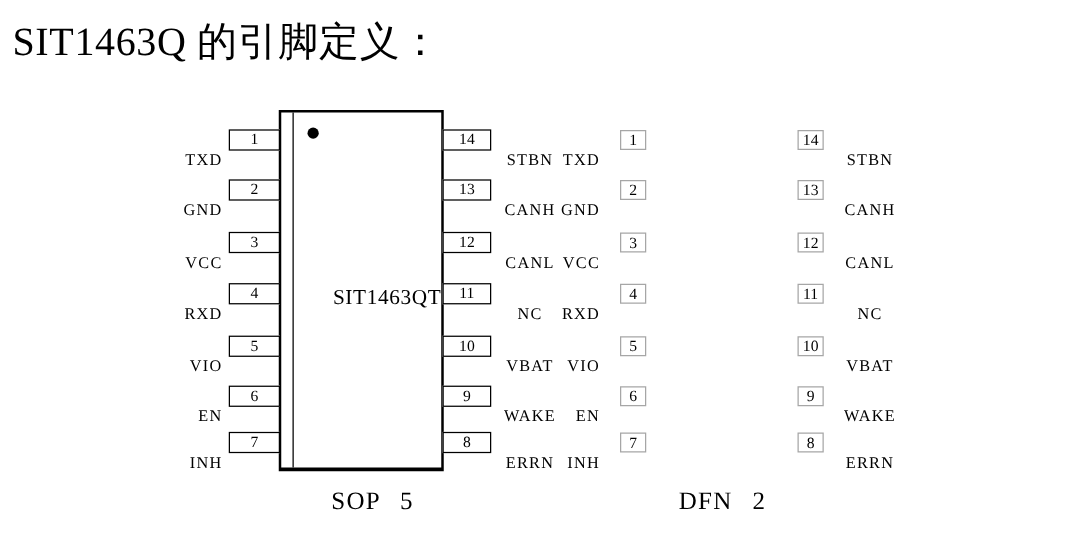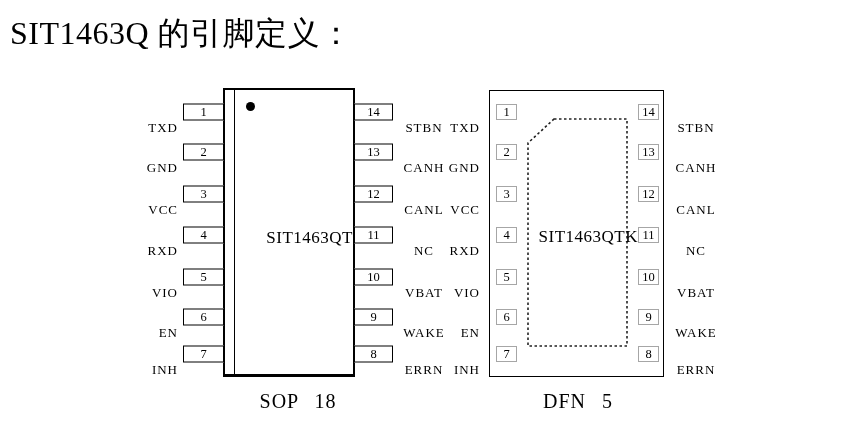"SIT1463QTK" div.body { html: <div> <svg> <path></path> </svg> <div>SIT1463QTK</div> </div> -> none }
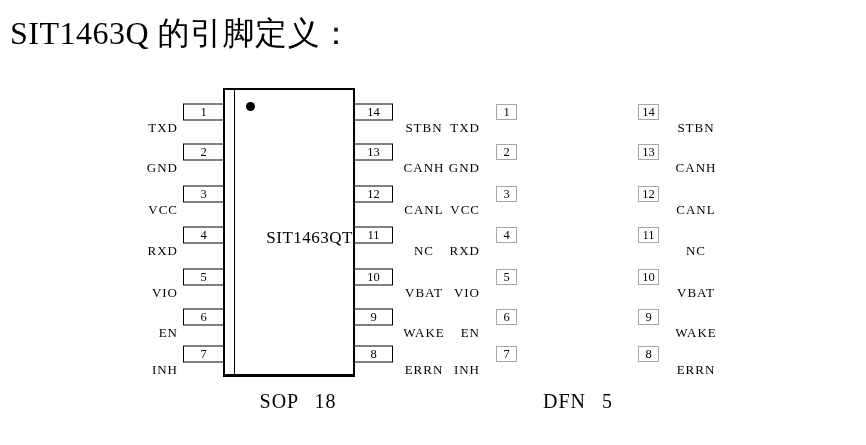"SOP 18" div.caption { text: 18 -> 5 }
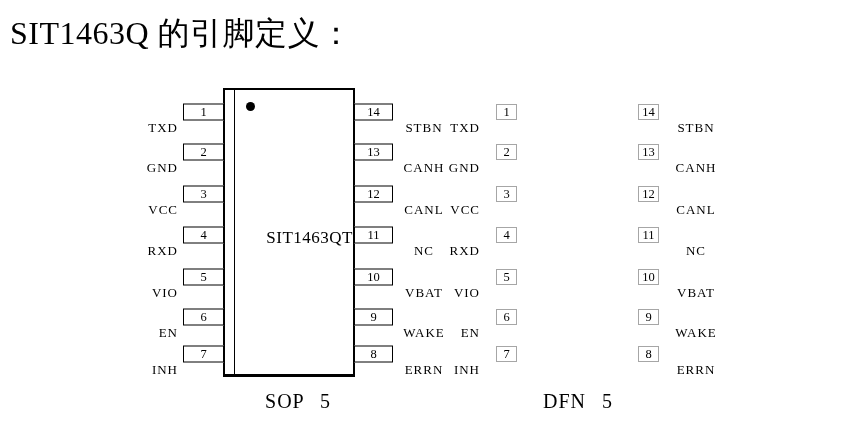"DFN 5" div.caption { text: 5 -> 2 }
